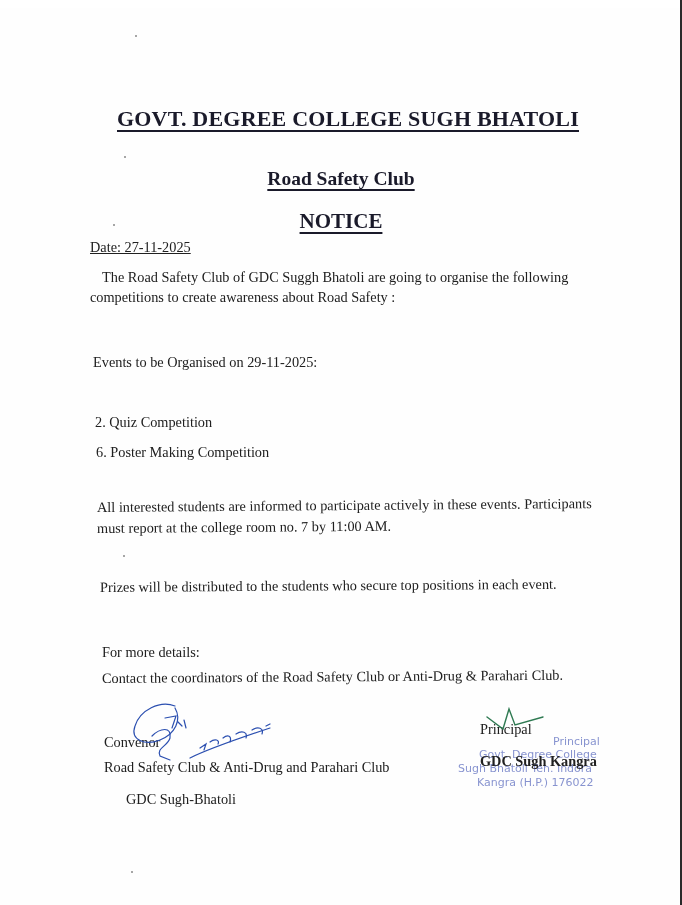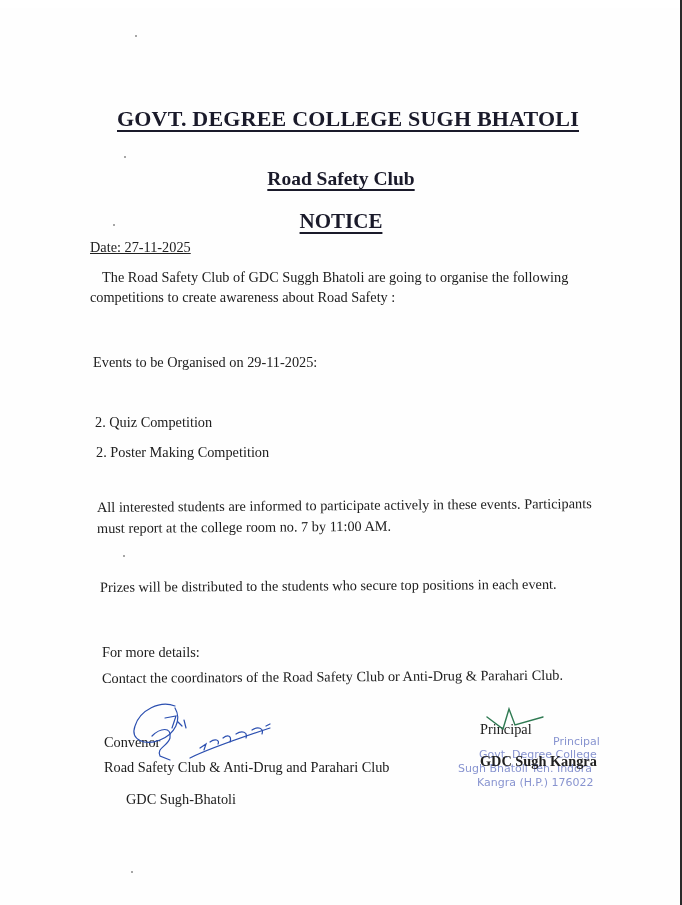"2. Poster Making Competition" div.abs { text: 2 -> 6 }
